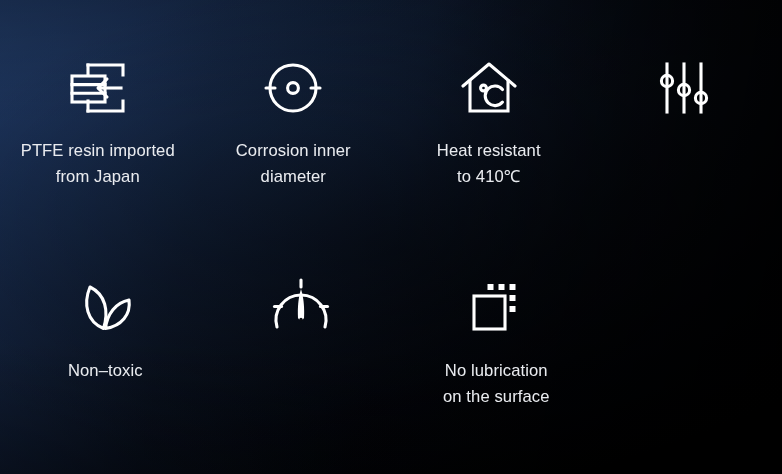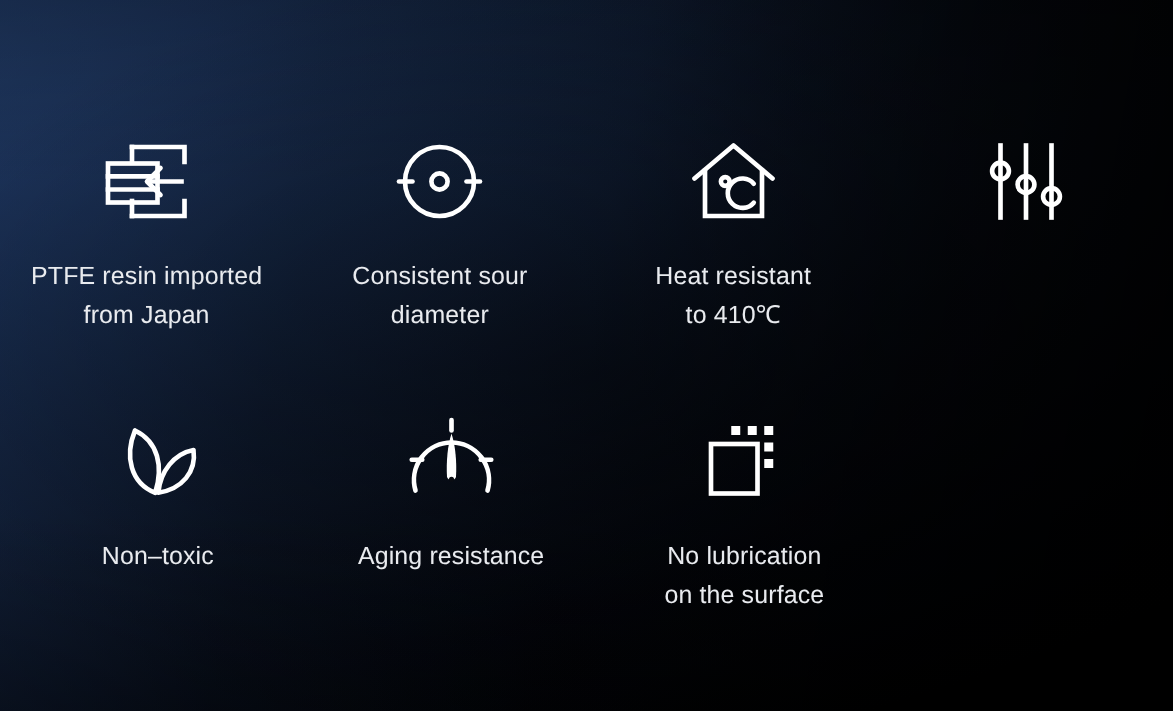"PTFE resin imported" .row1 { padding-top: 84px -> 51px }
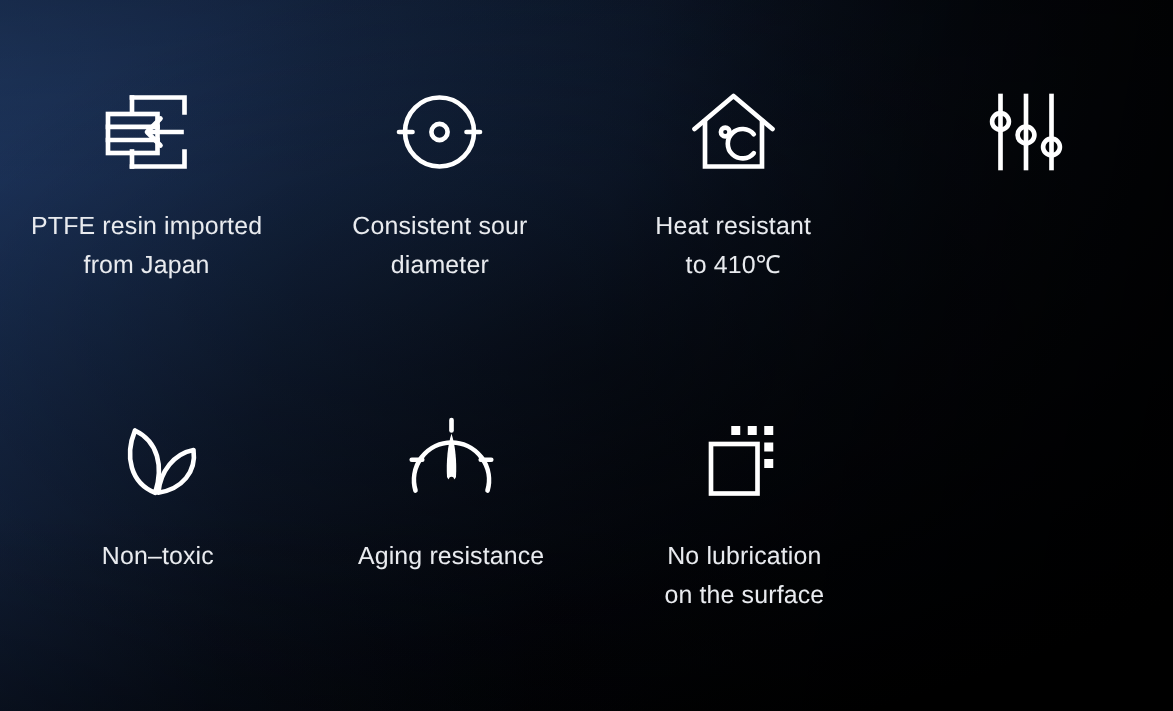"Consistent sour" div.label { text: Consistent sour -> Corrosion inner }
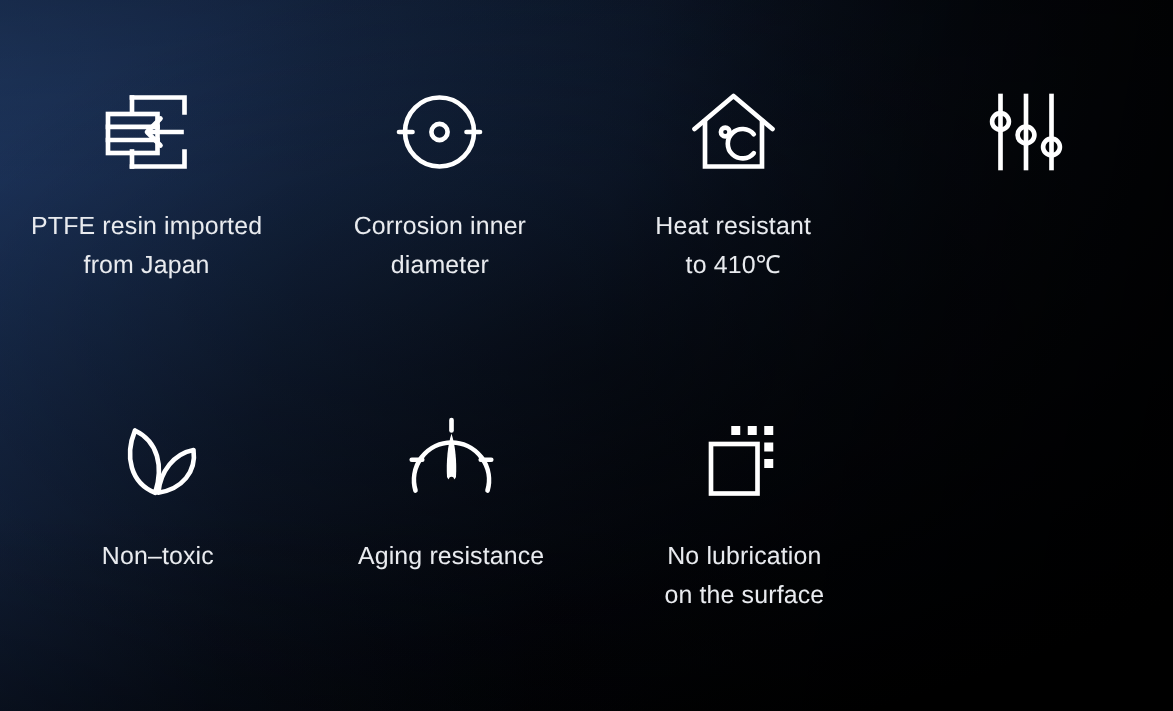"Aging resistance" div.label { html: <div>Aging resistance</div> -> none }
